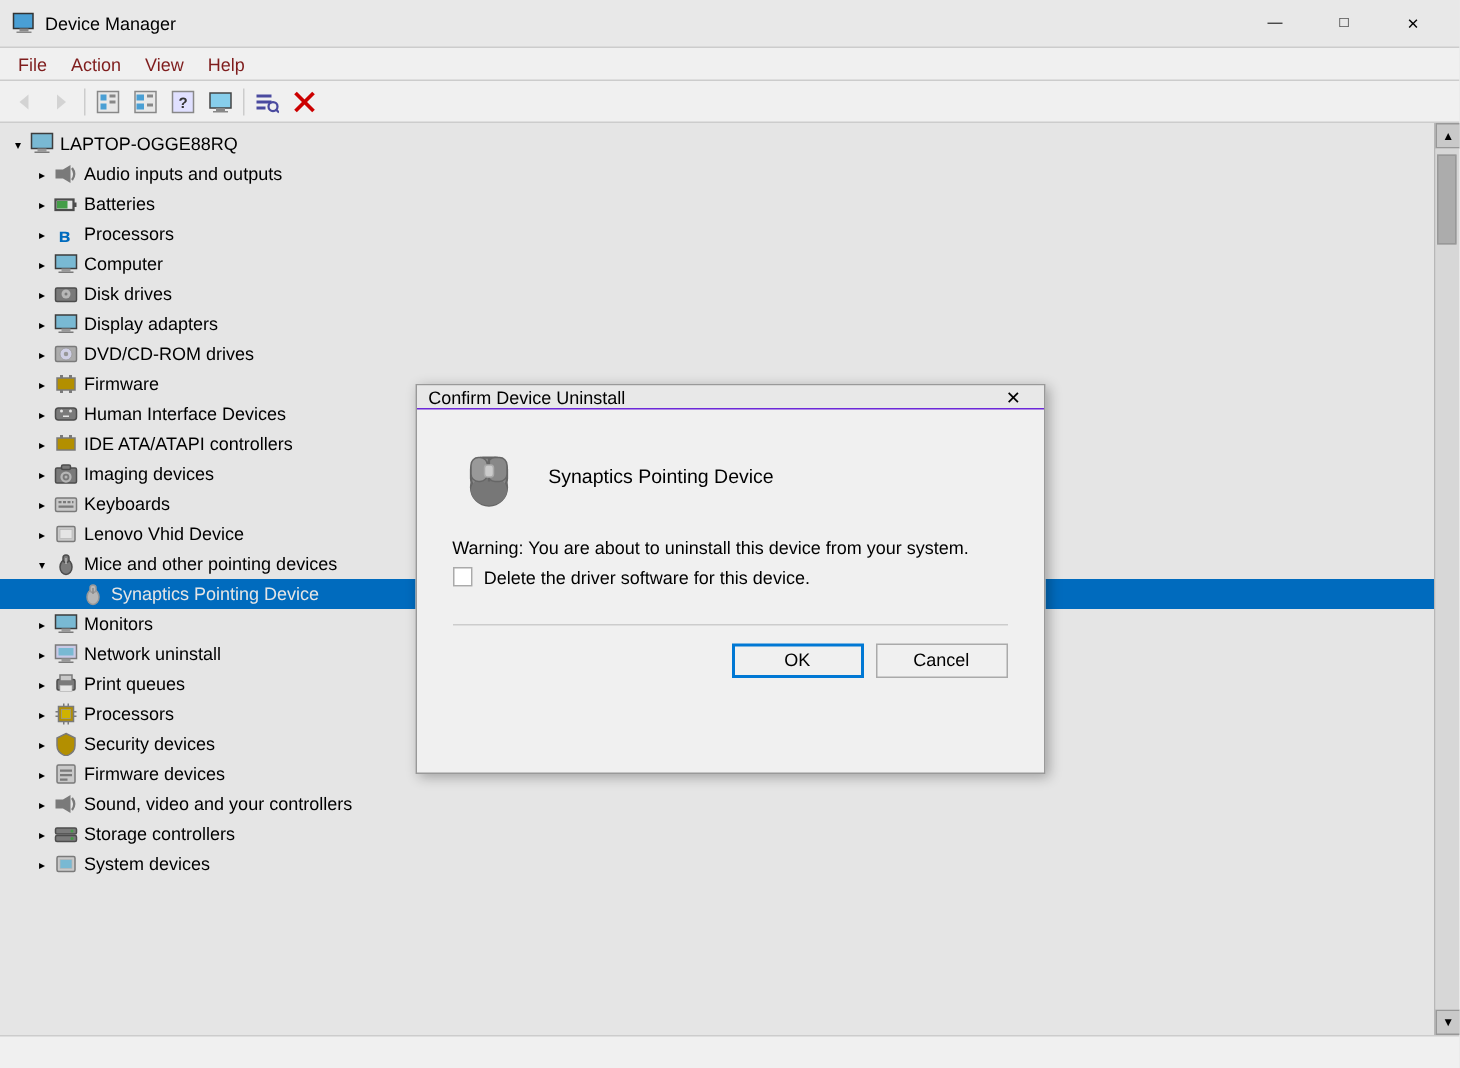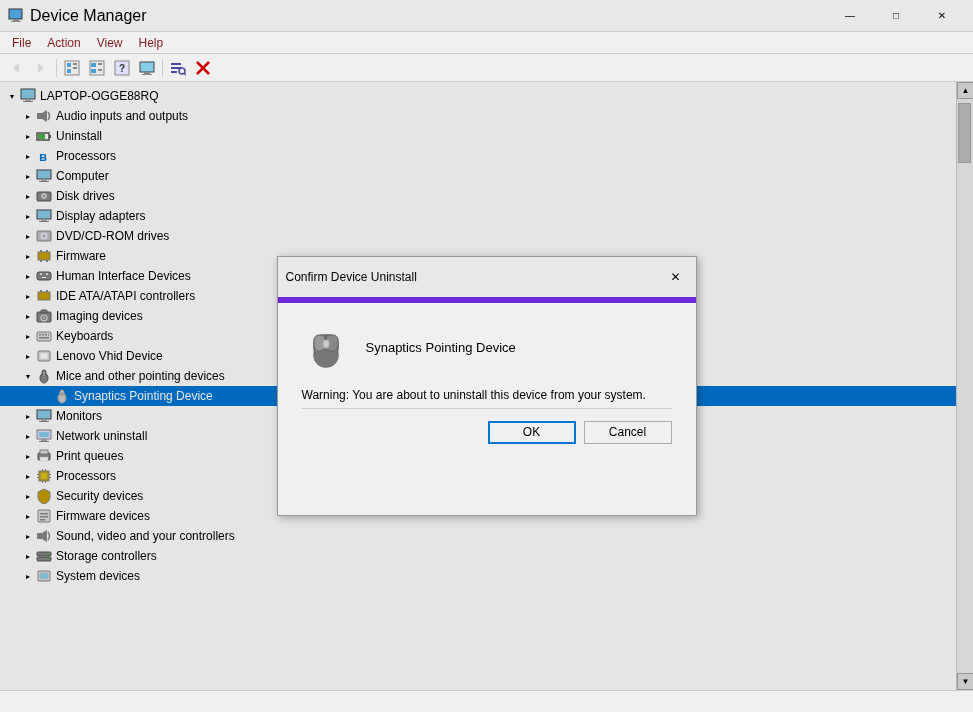"Device Manager" .title-bar-title { font-size: 16px -> 12px }
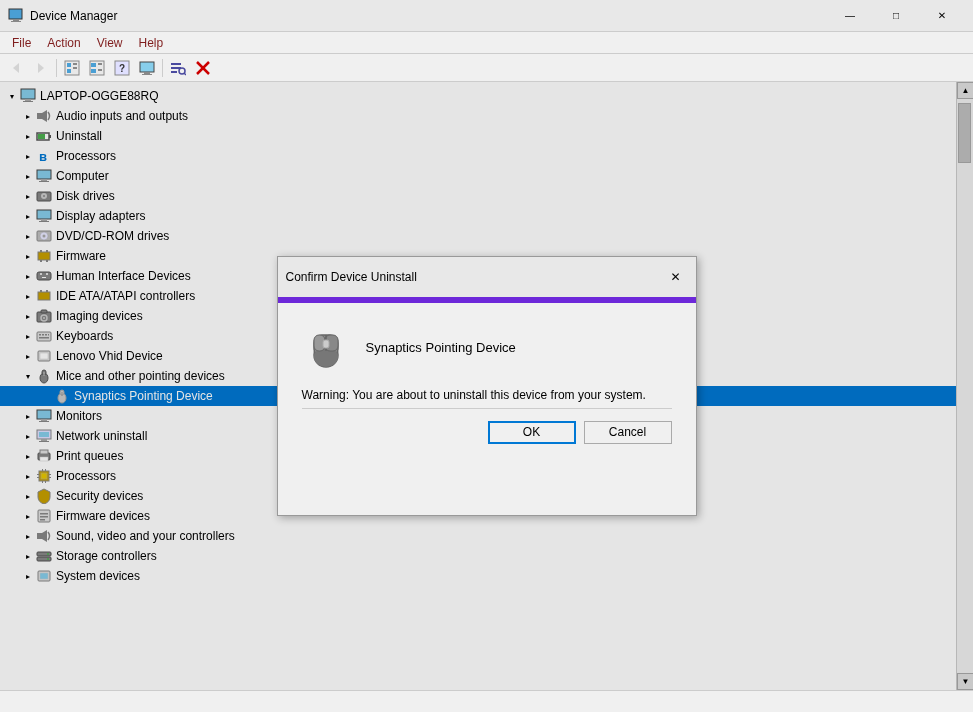"Uninstall" span.tree-label { text: Uninstall -> Batteries }
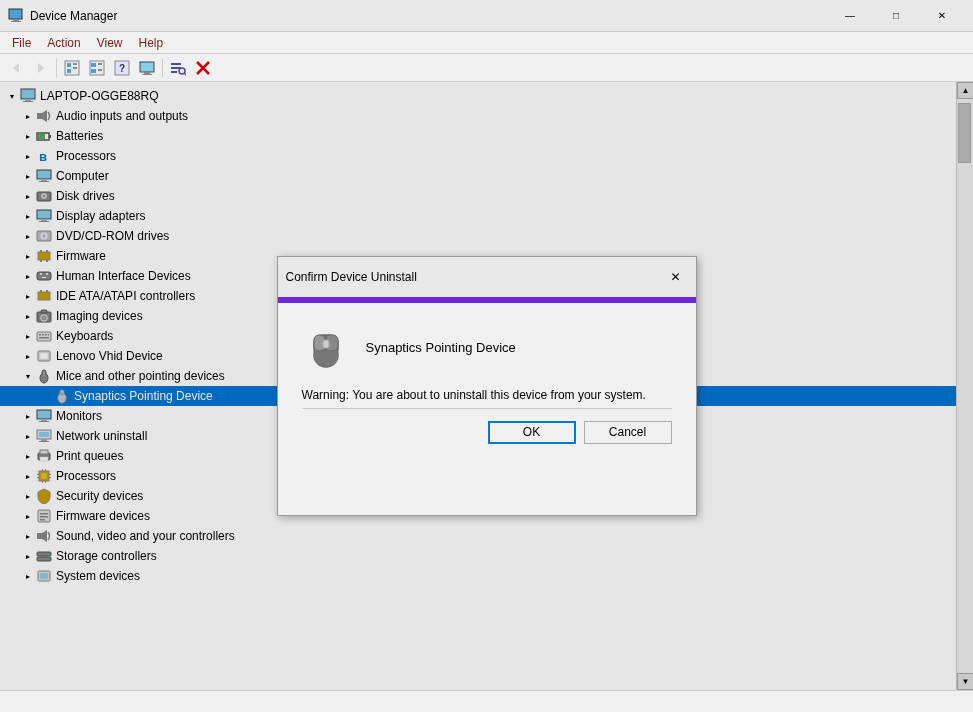"Confirm Device Uninstall" .modal-title-bar { border-bottom: 6px solid #6d28d9 -> 1px solid #6d28d9; height: 46px -> 16px }
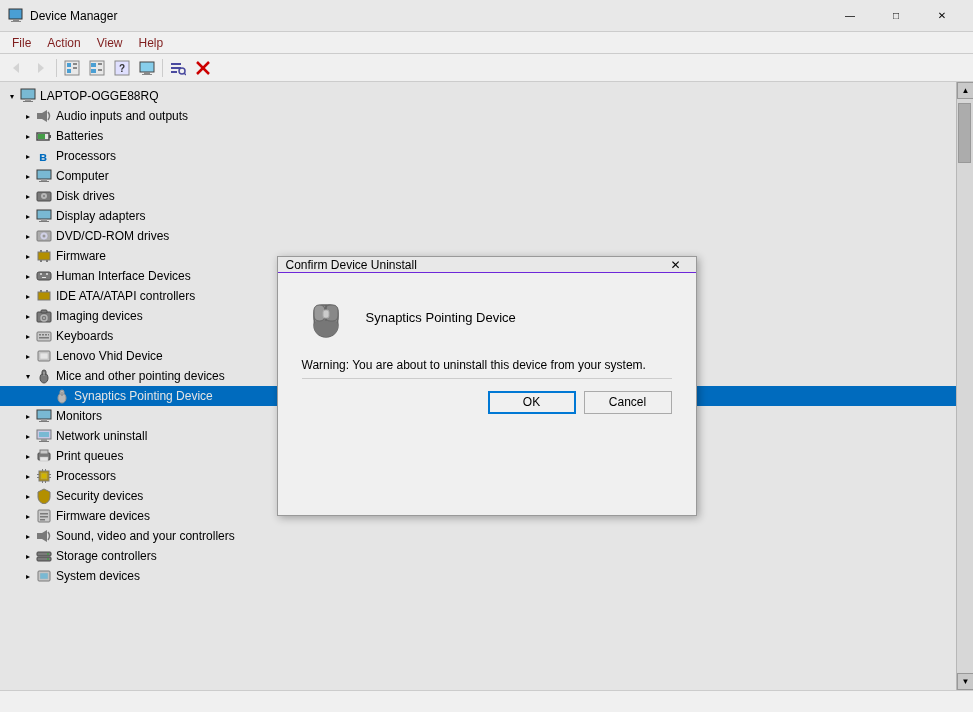"Delete the driver software for" div.modal-checkbox-row { html: none -> <div> <div></div> <span>Delete the driver software for this device.</span> </div> }
